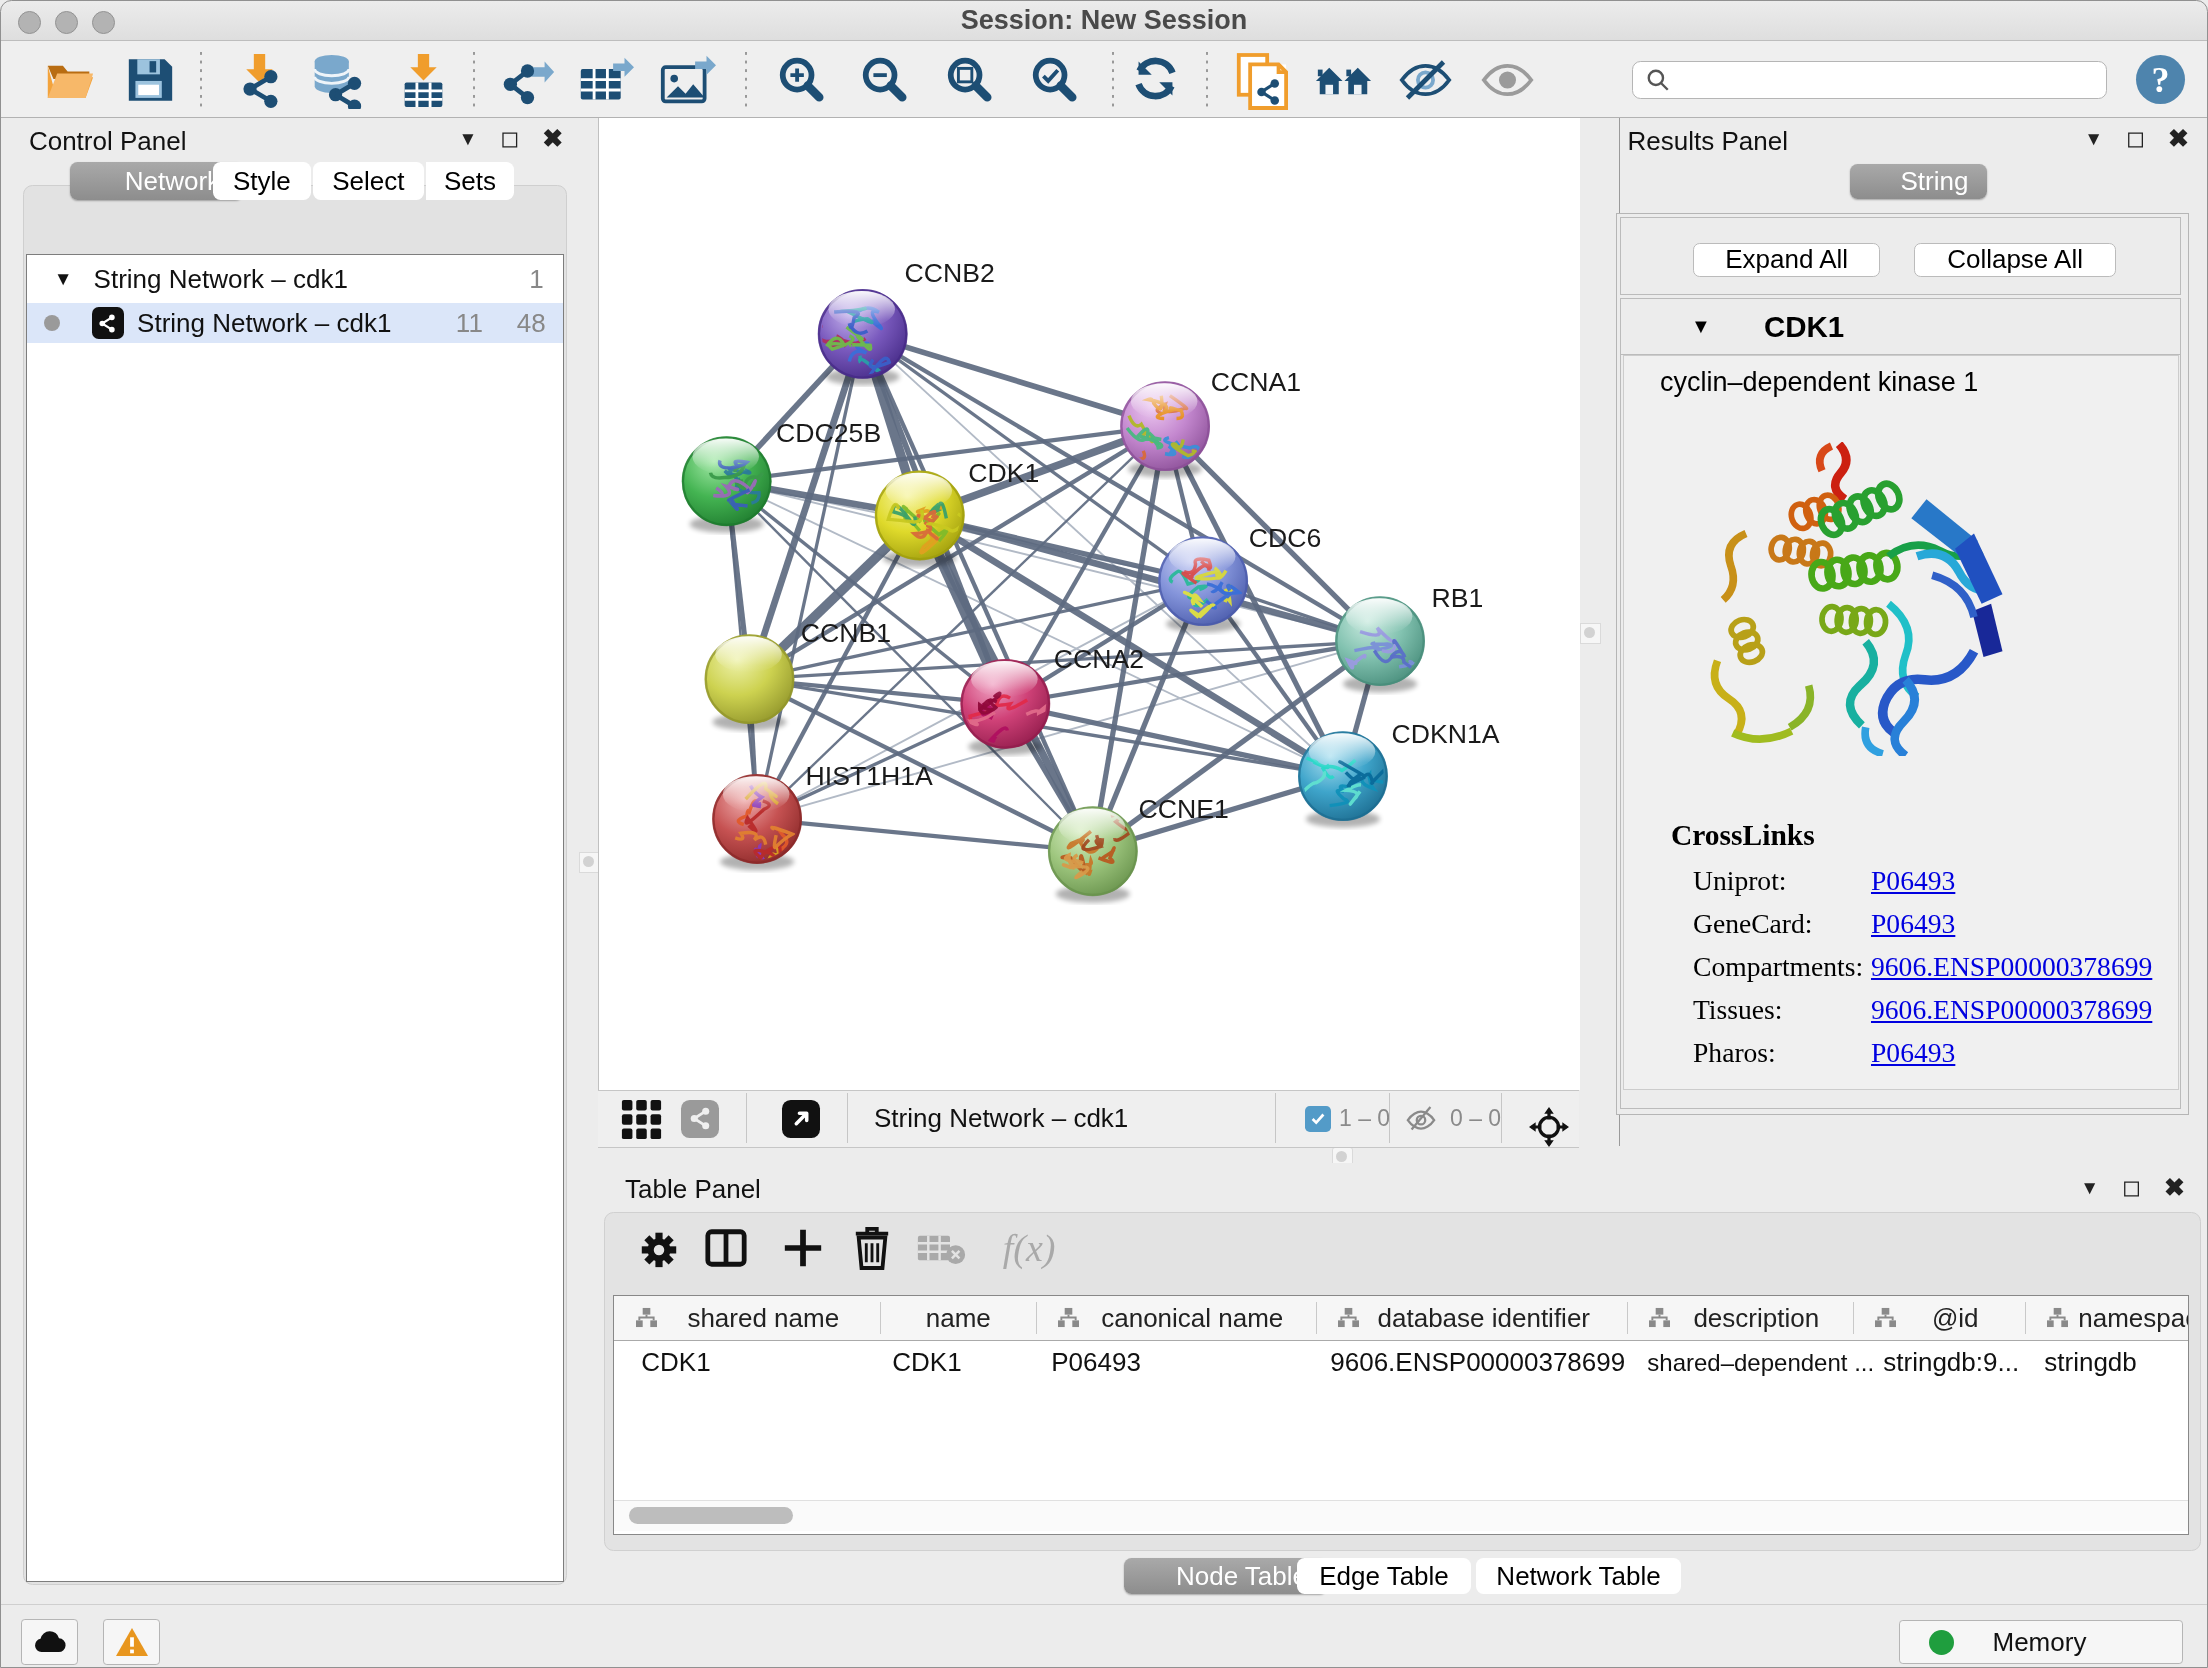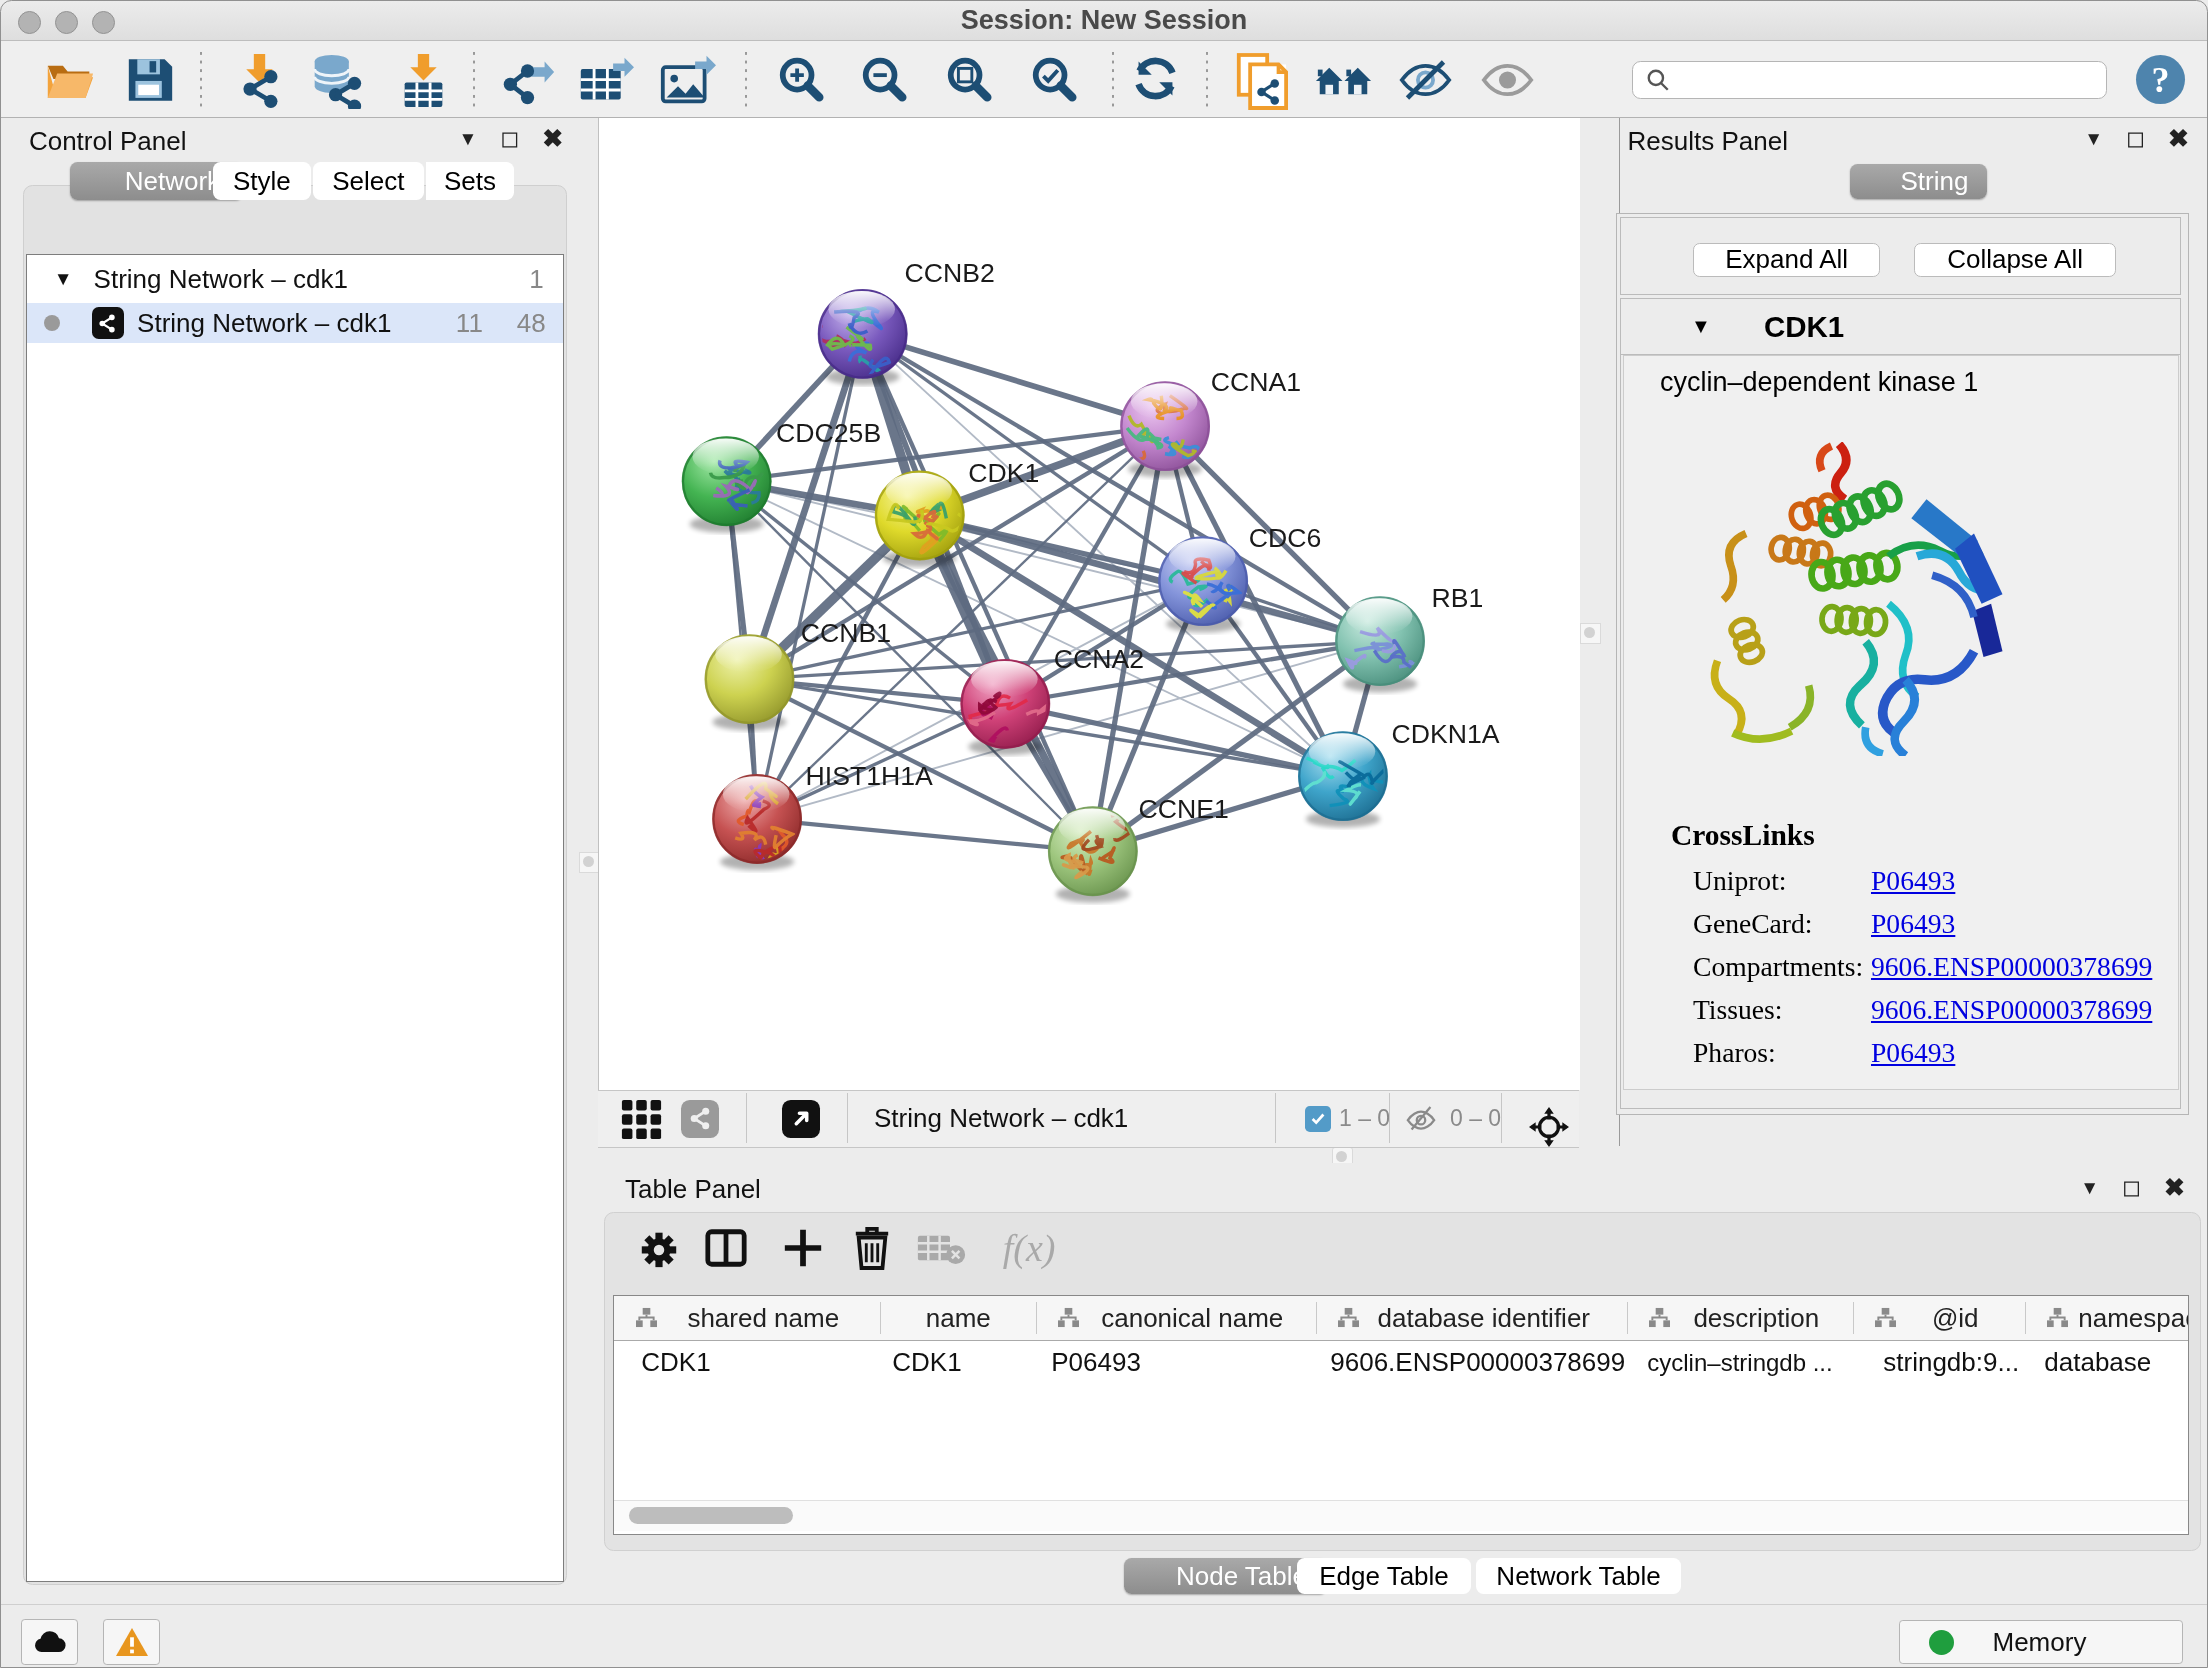"cyclin–stringdb ..." span { text: cyclin–stringdb -> shared–dependent }
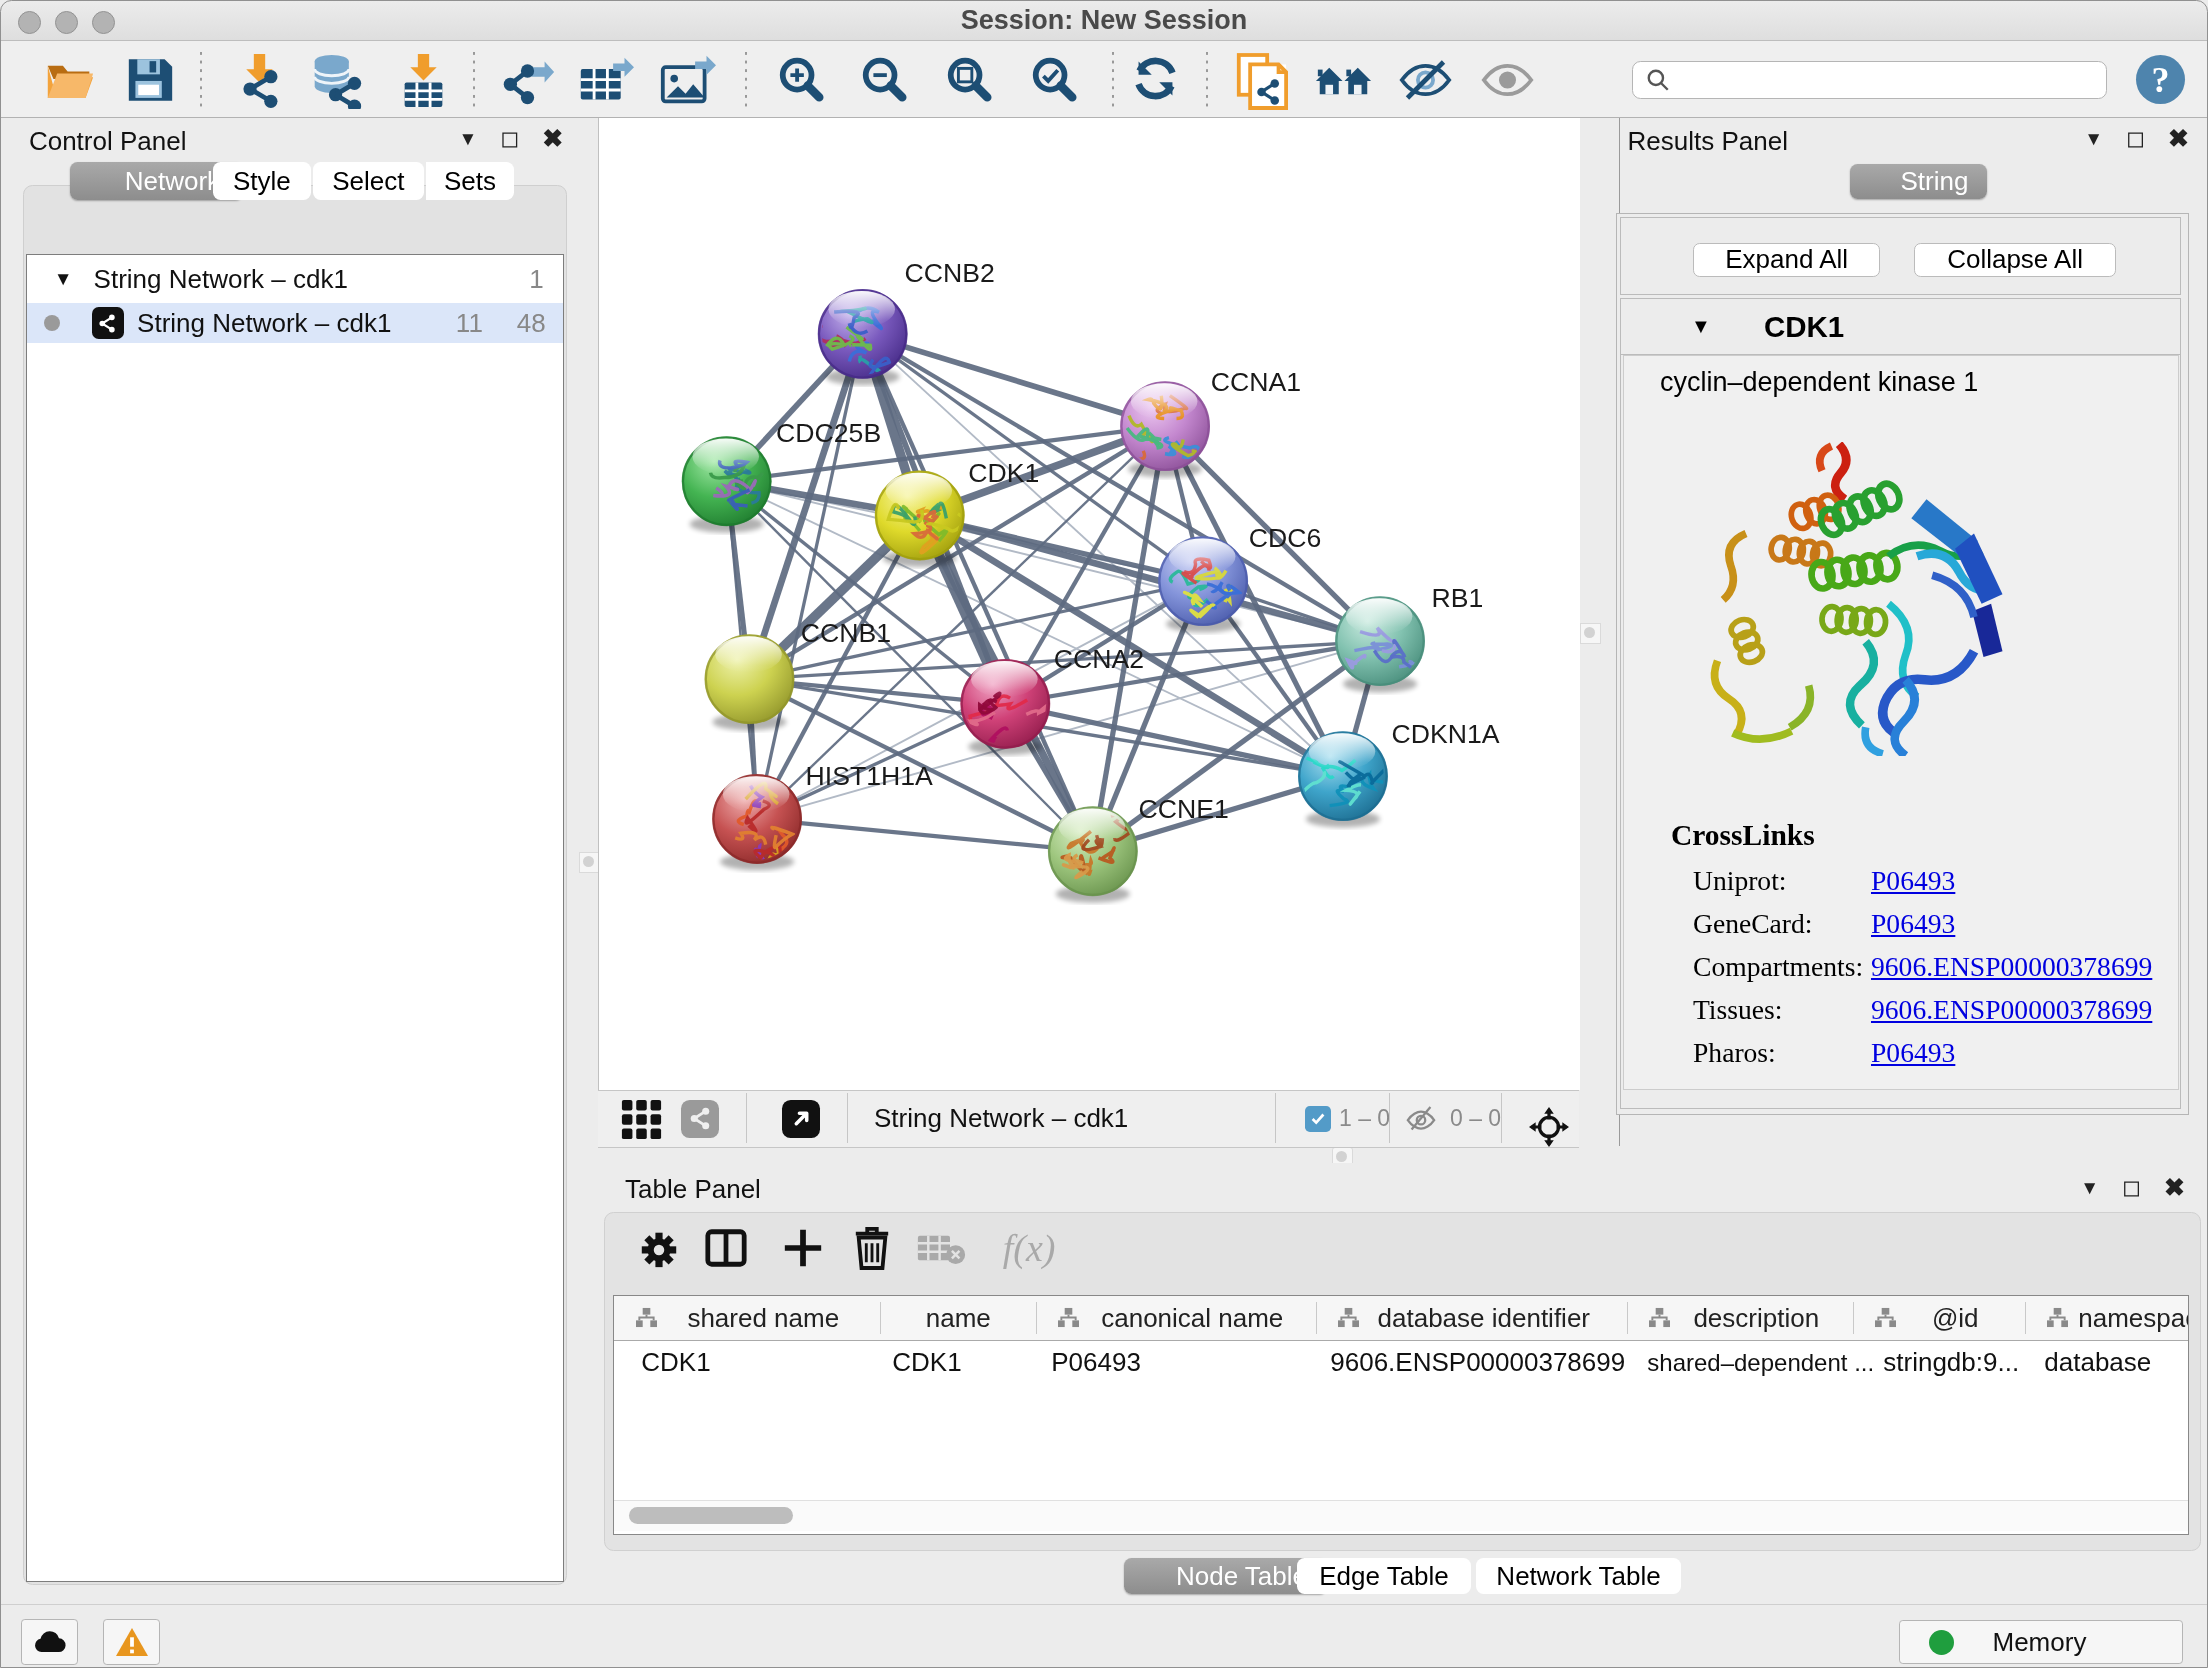"database" span { text: database -> stringdb }
